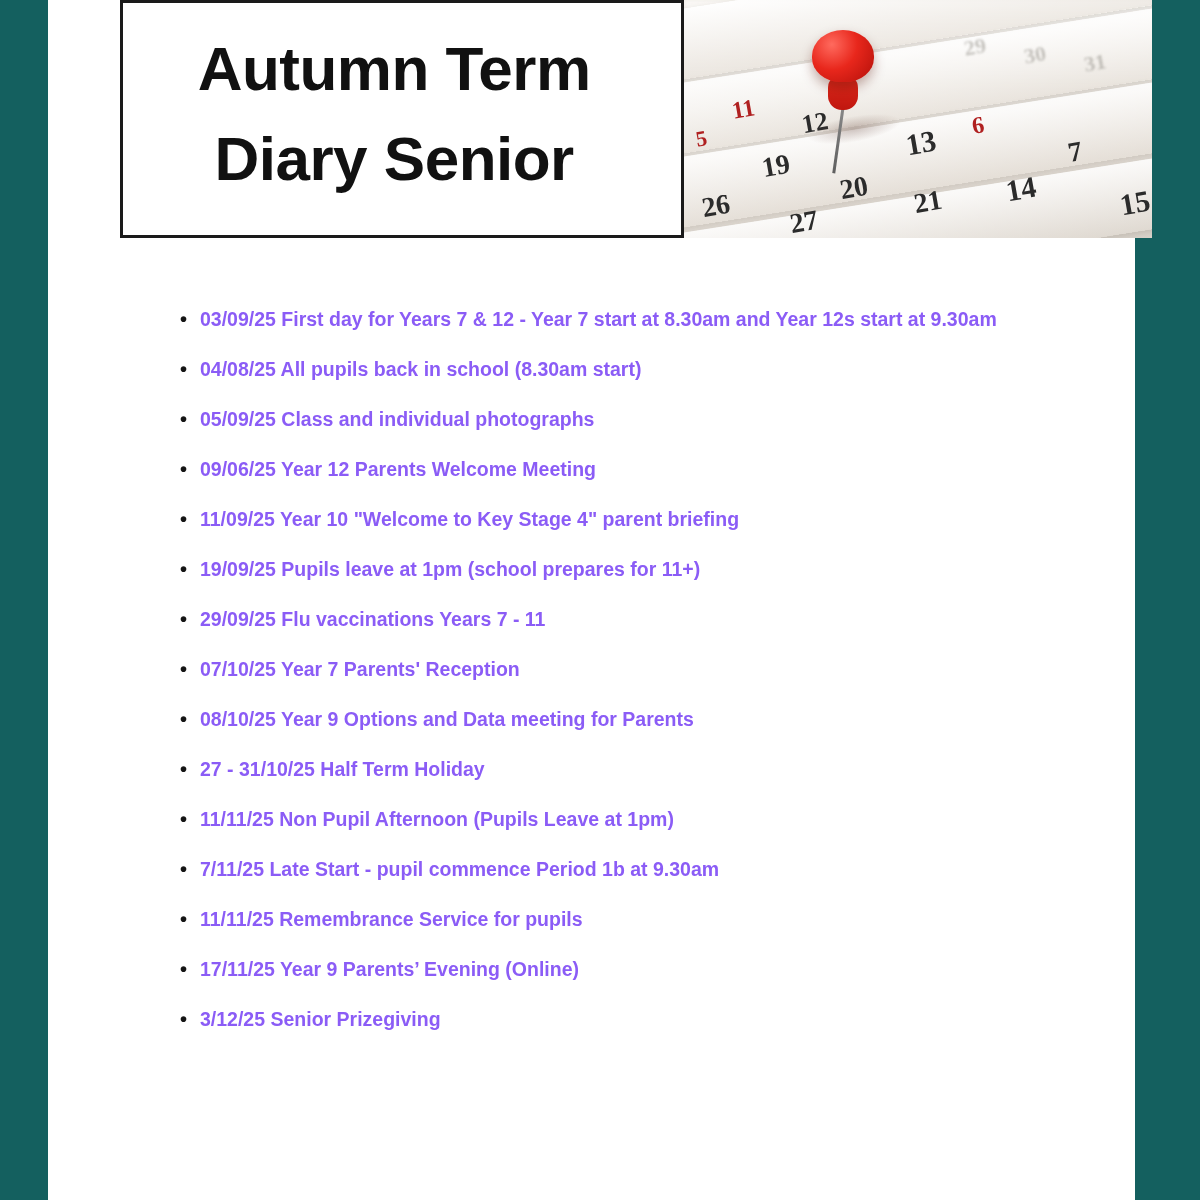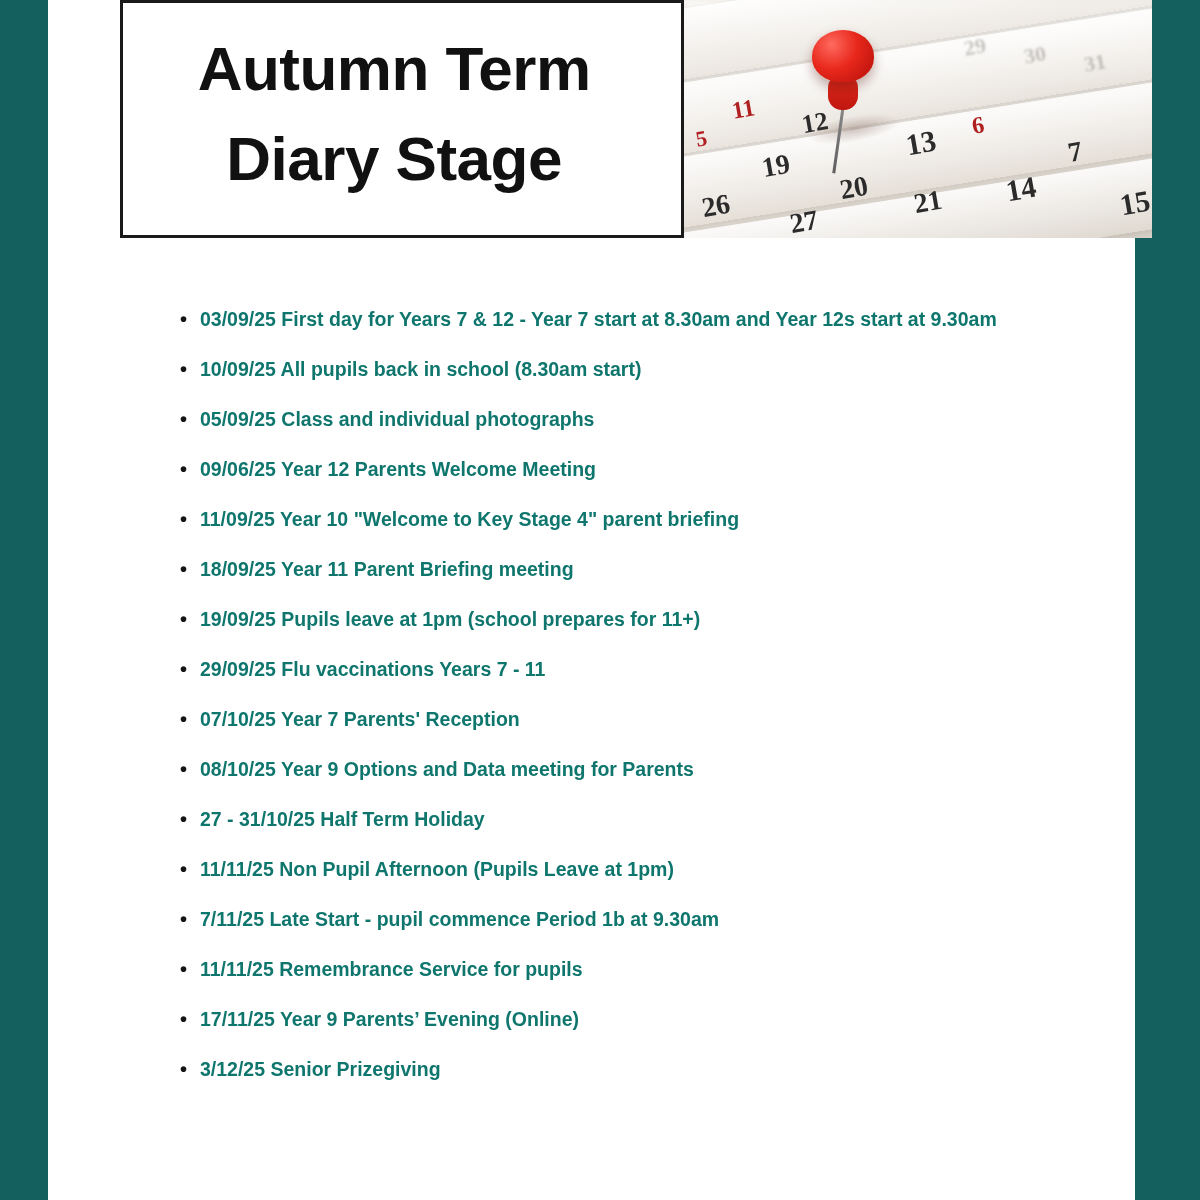"Diary Stage" div.title-line { text: Stage -> Senior }
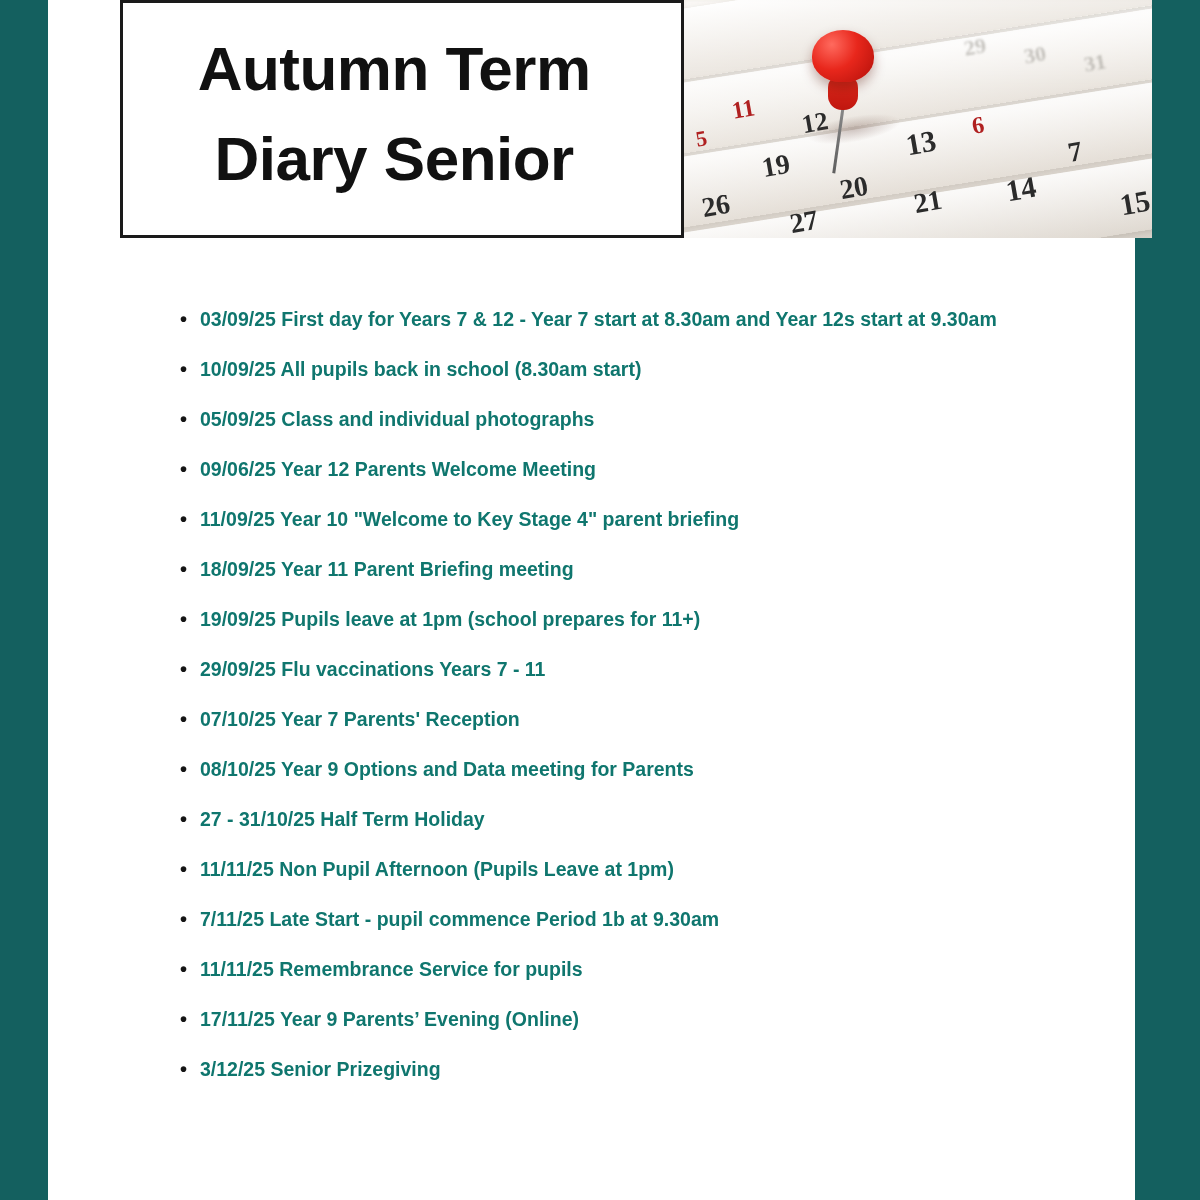"03/09/25 First day for Years" .list li { color: #0f766e -> #8b5cf6 }
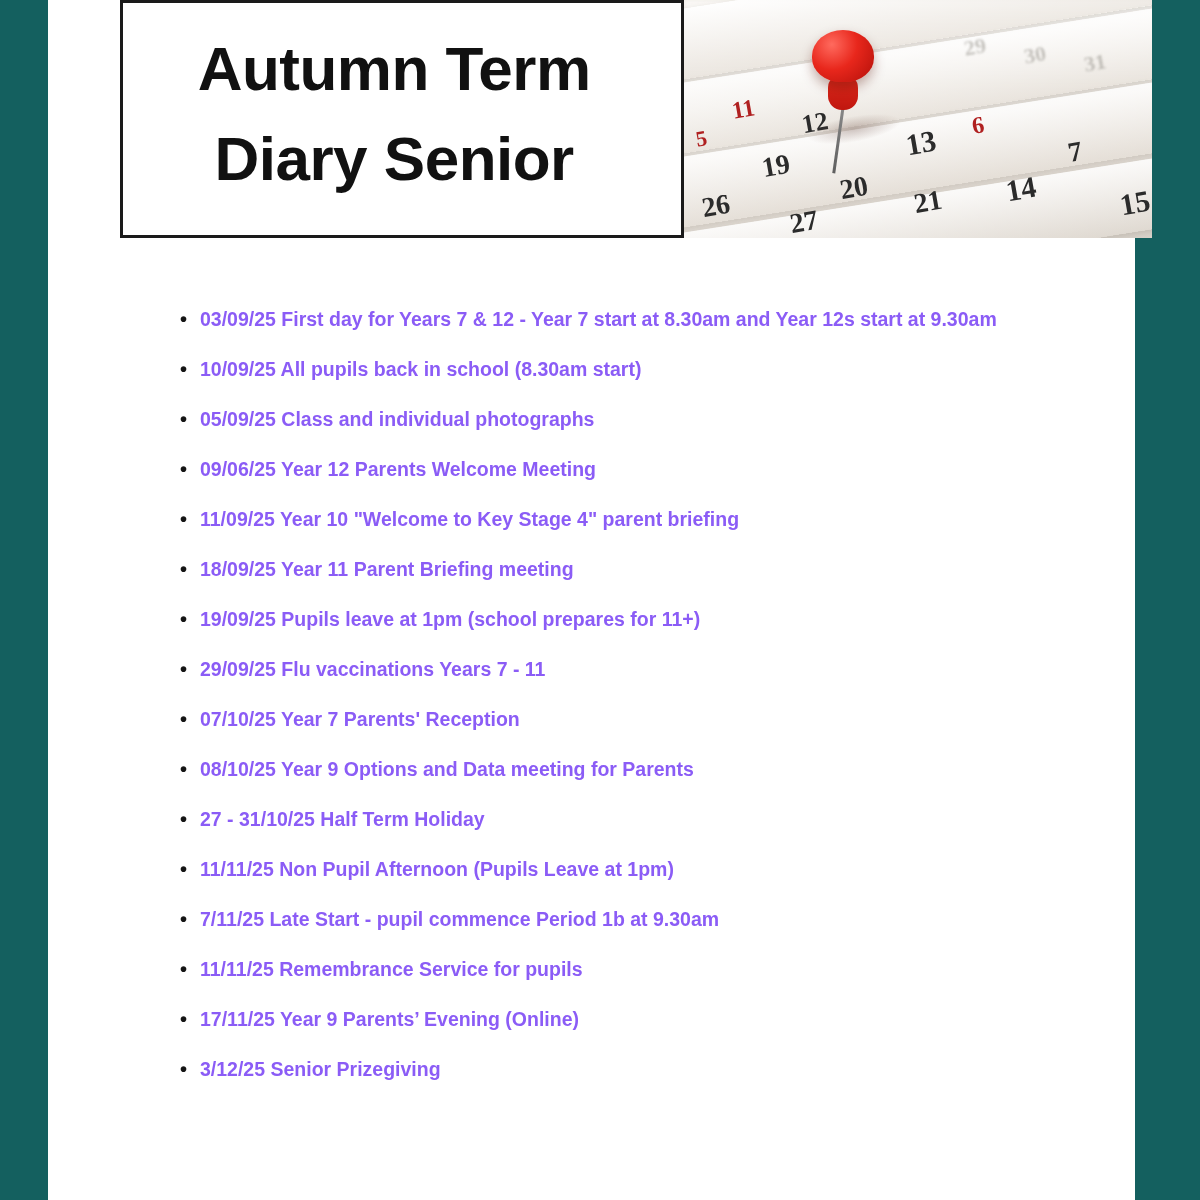"10/09/25 All pupils back in" li { text: 10/09/25 -> 04/08/25 }
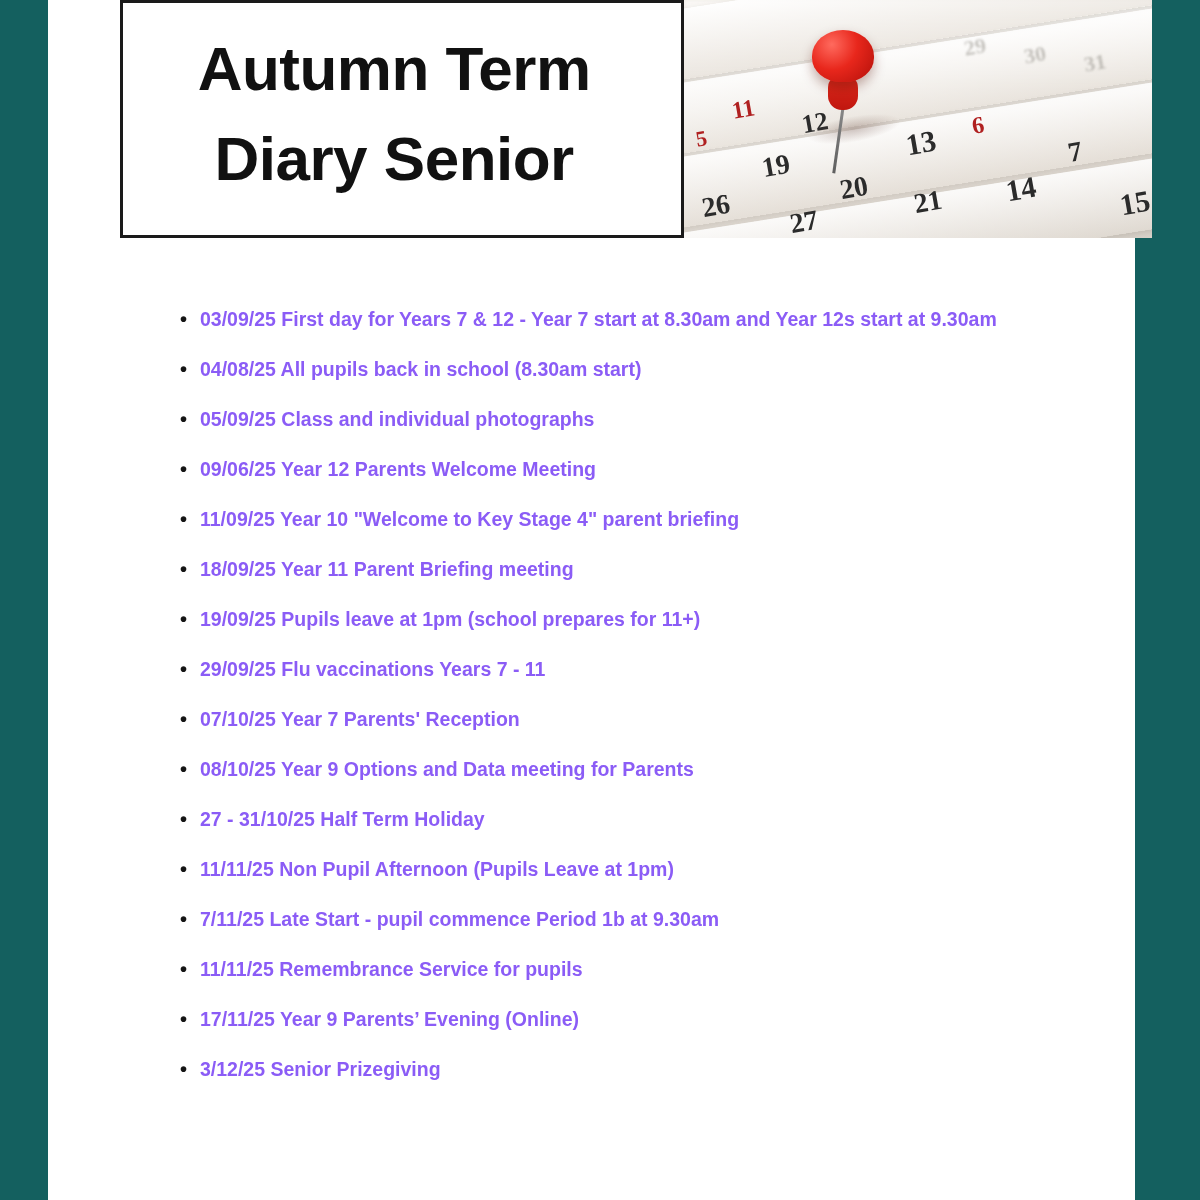"18/09/25 Year 11 Parent Briefing" li { html: <li>18/09/25 Year 11 Parent Briefing meeting</li> -> none }
